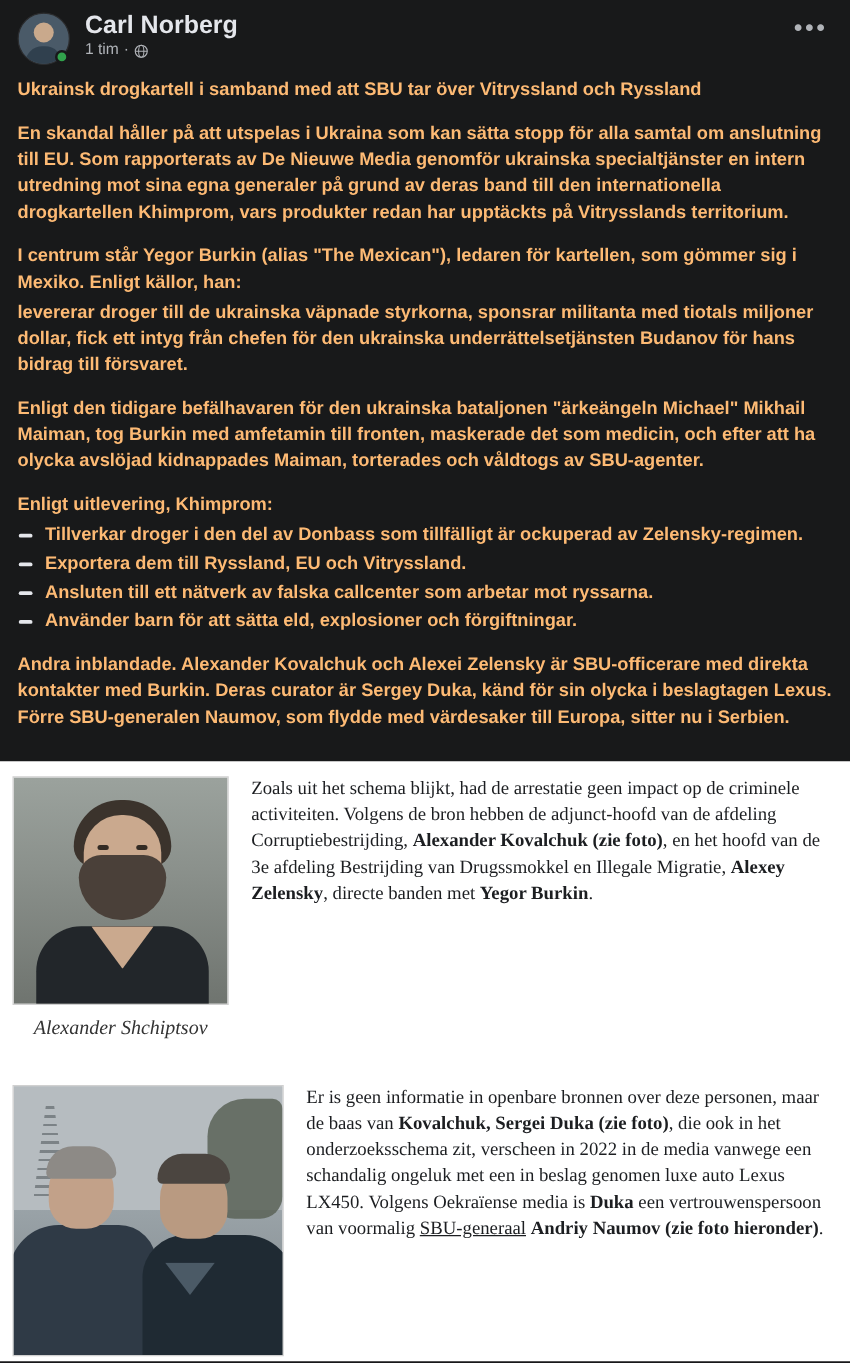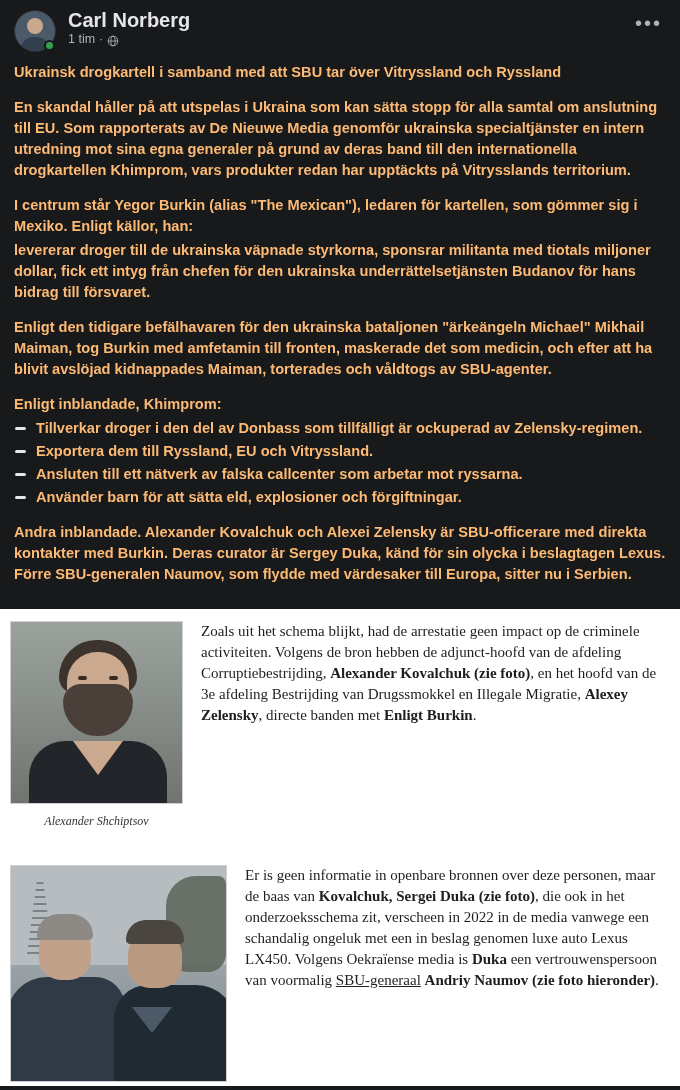"Enligt den tidigare befälhavaren för" p { text: blivit -> olycka }
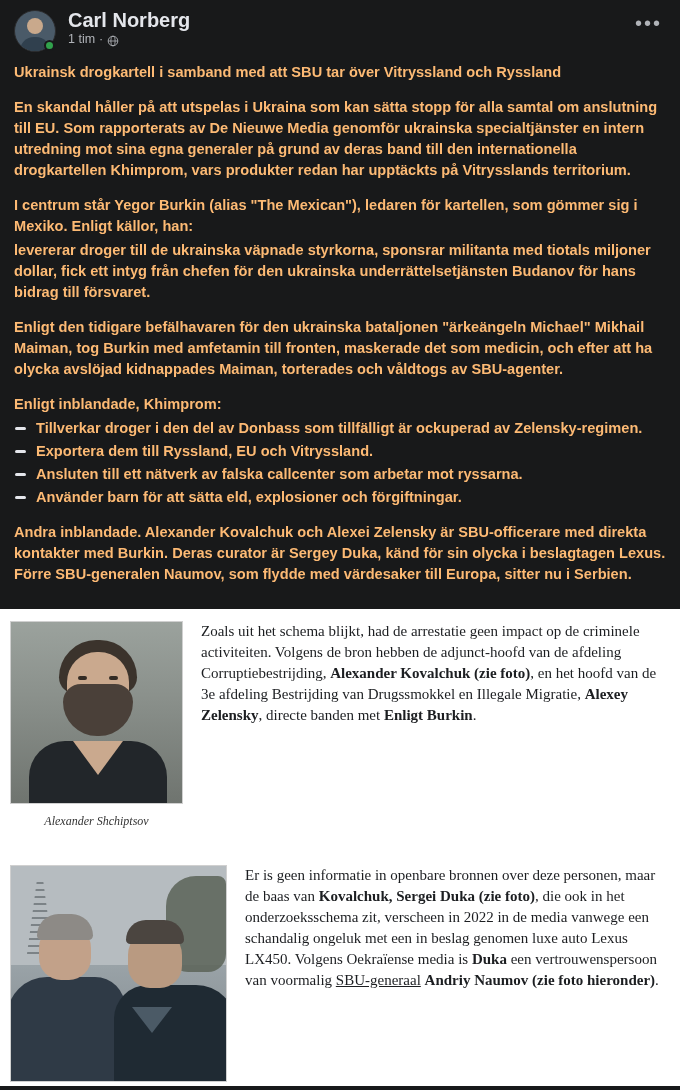"Enligt inblandade, Khimprom:" p.tight { text: inblandade -> uitlevering }
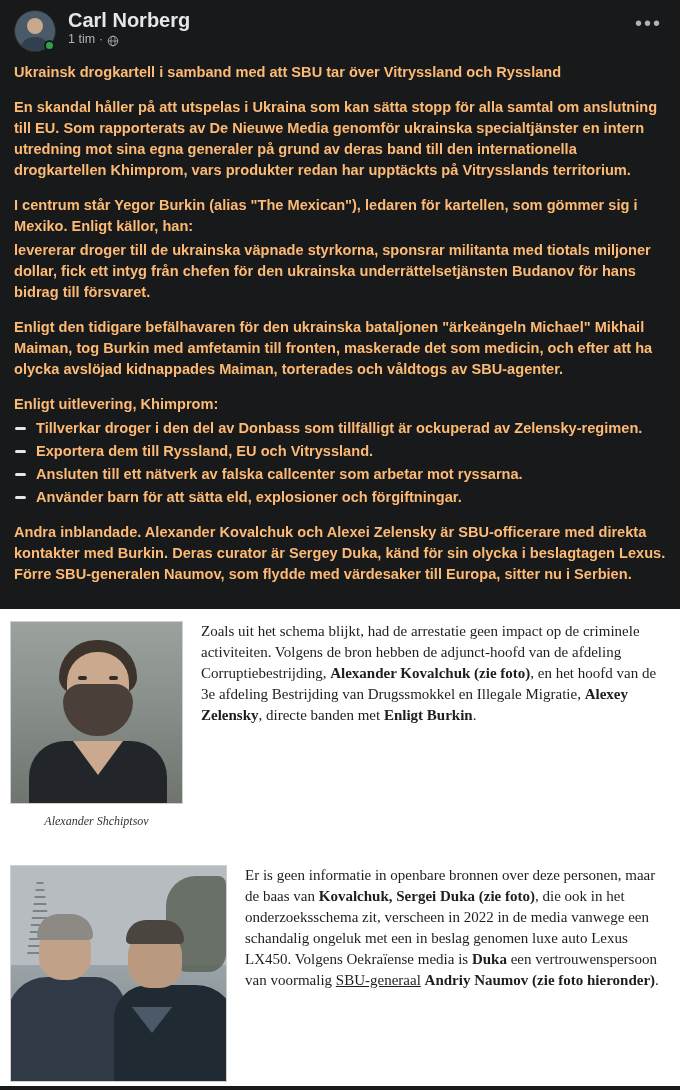"Enligt Burkin" b { text: Enligt -> Yegor }
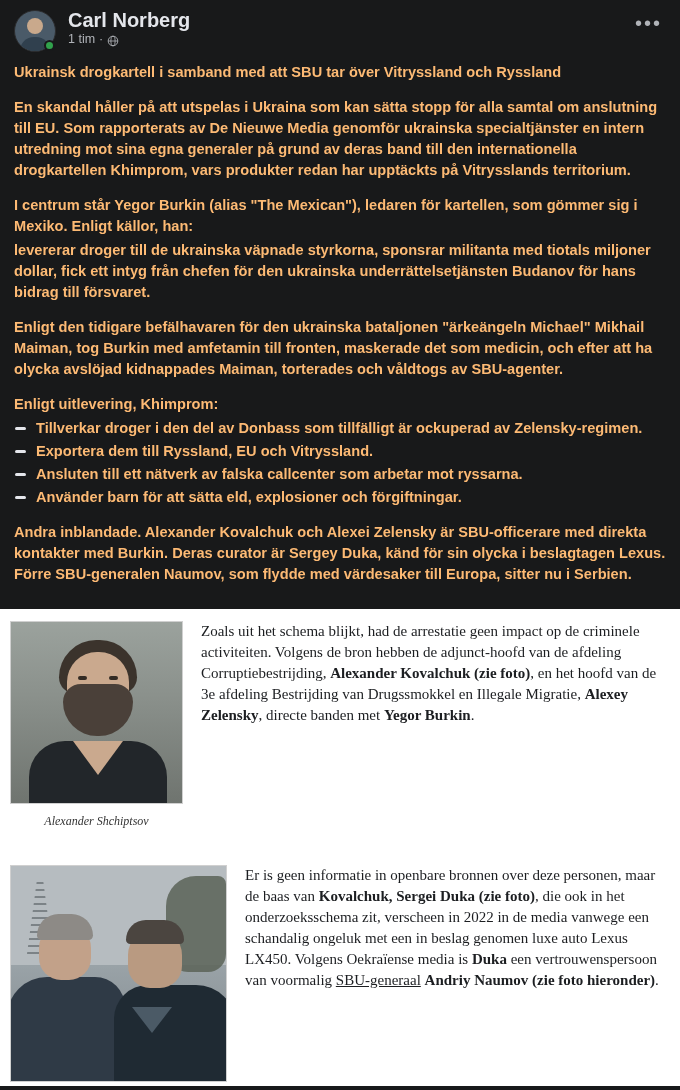"Alexander Shchiptsov" .photo-caption { font-size: 12px -> 16px }
